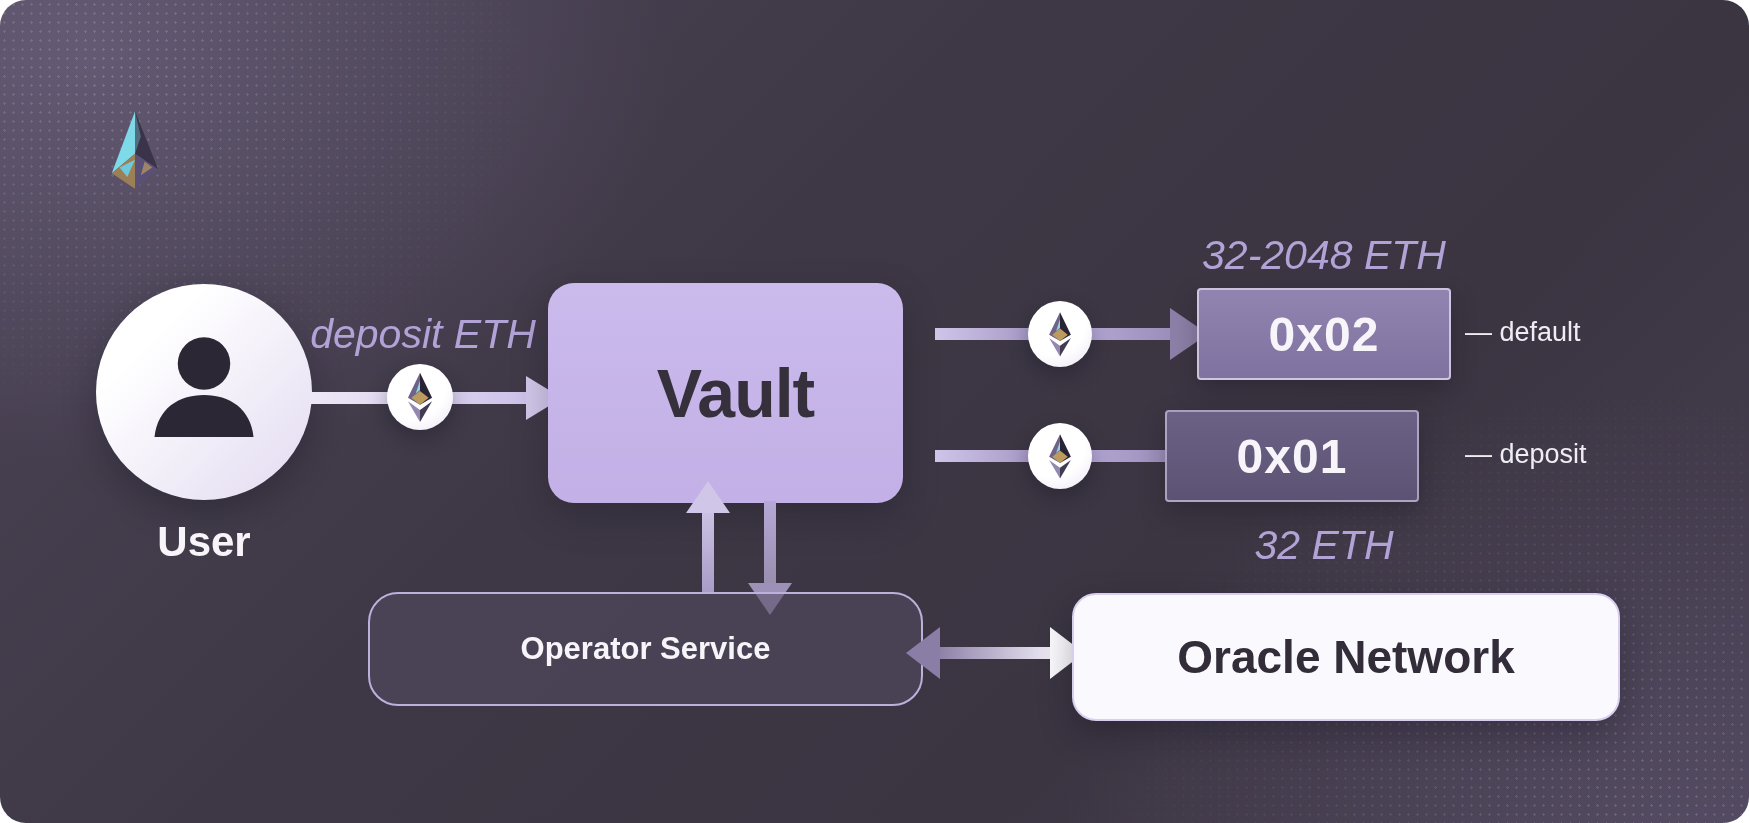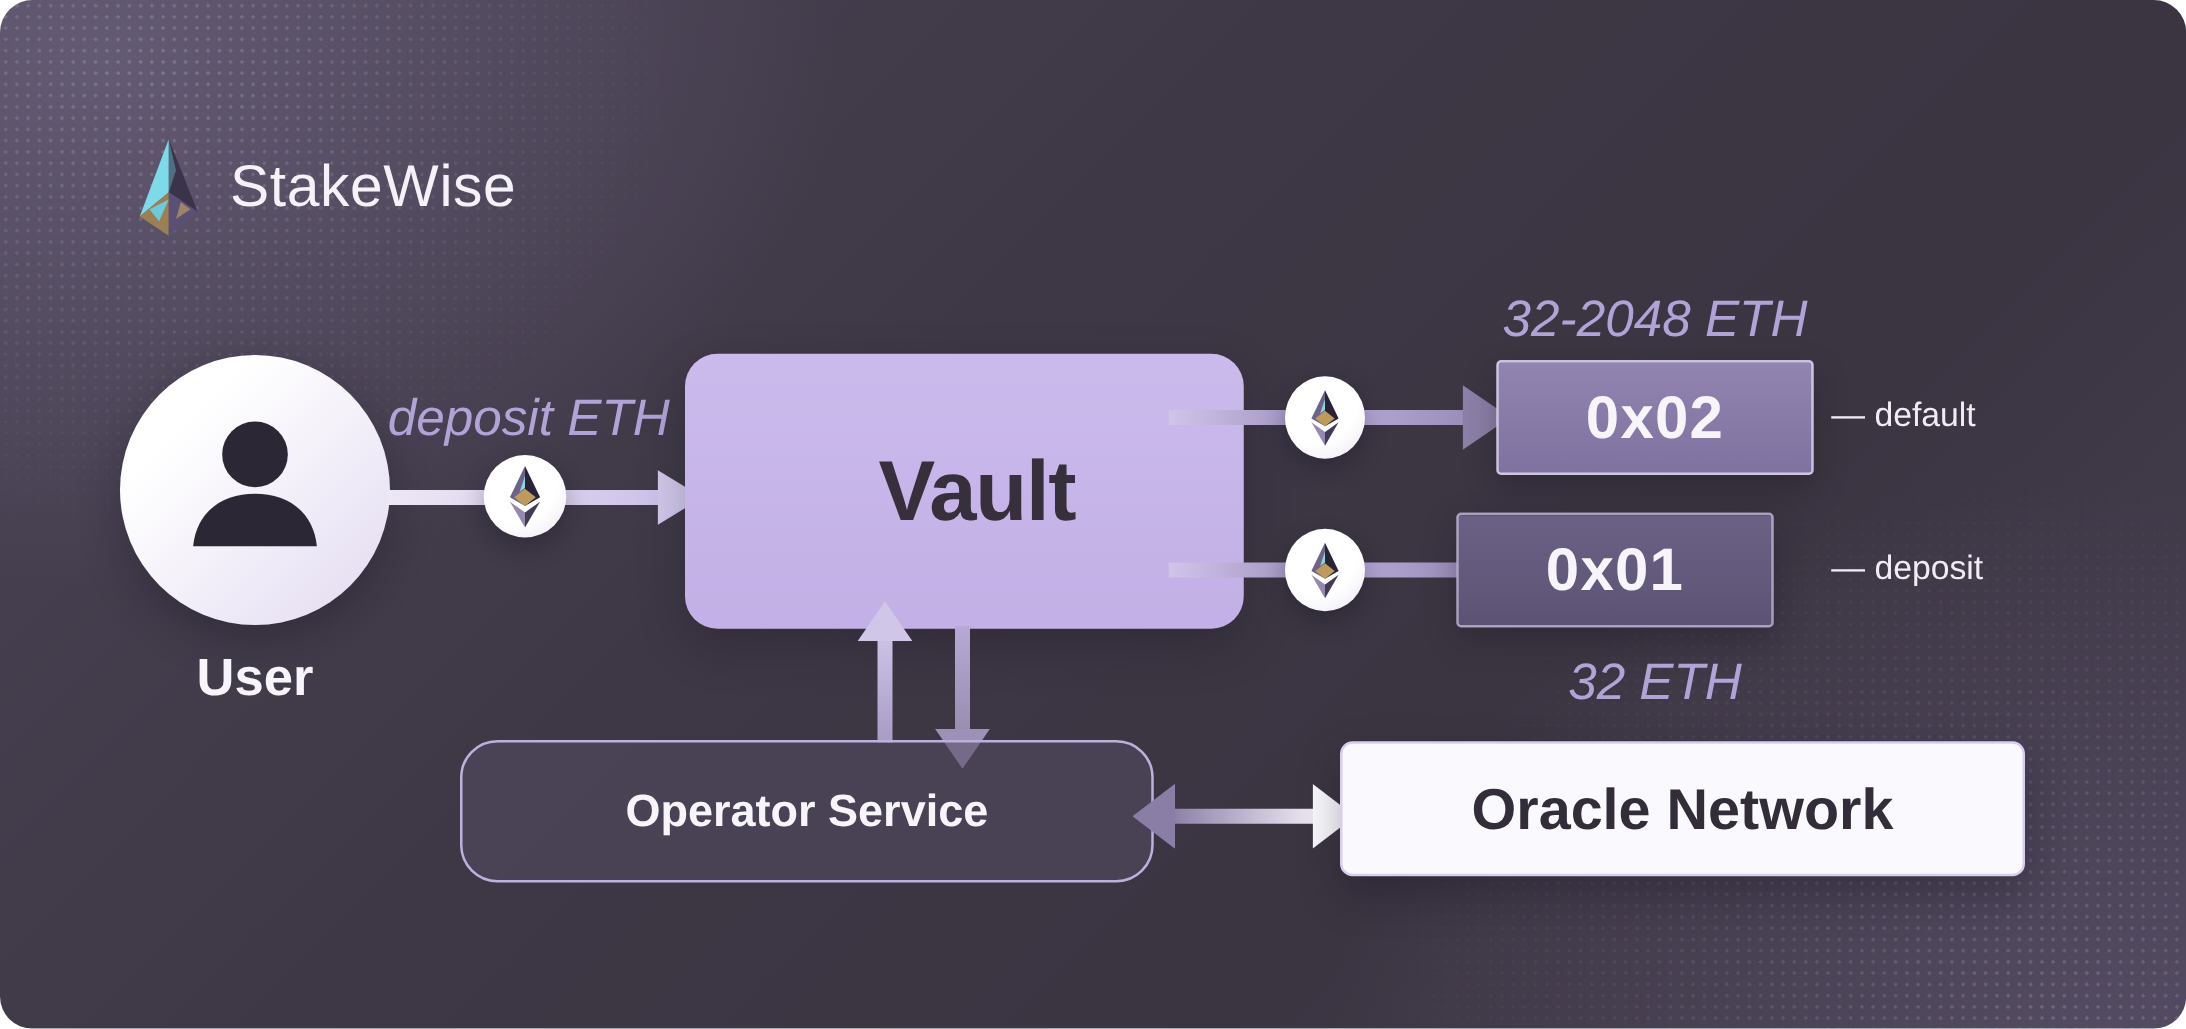"StakeWise" div.abs { html: <div>StakeWise</div> -> none }
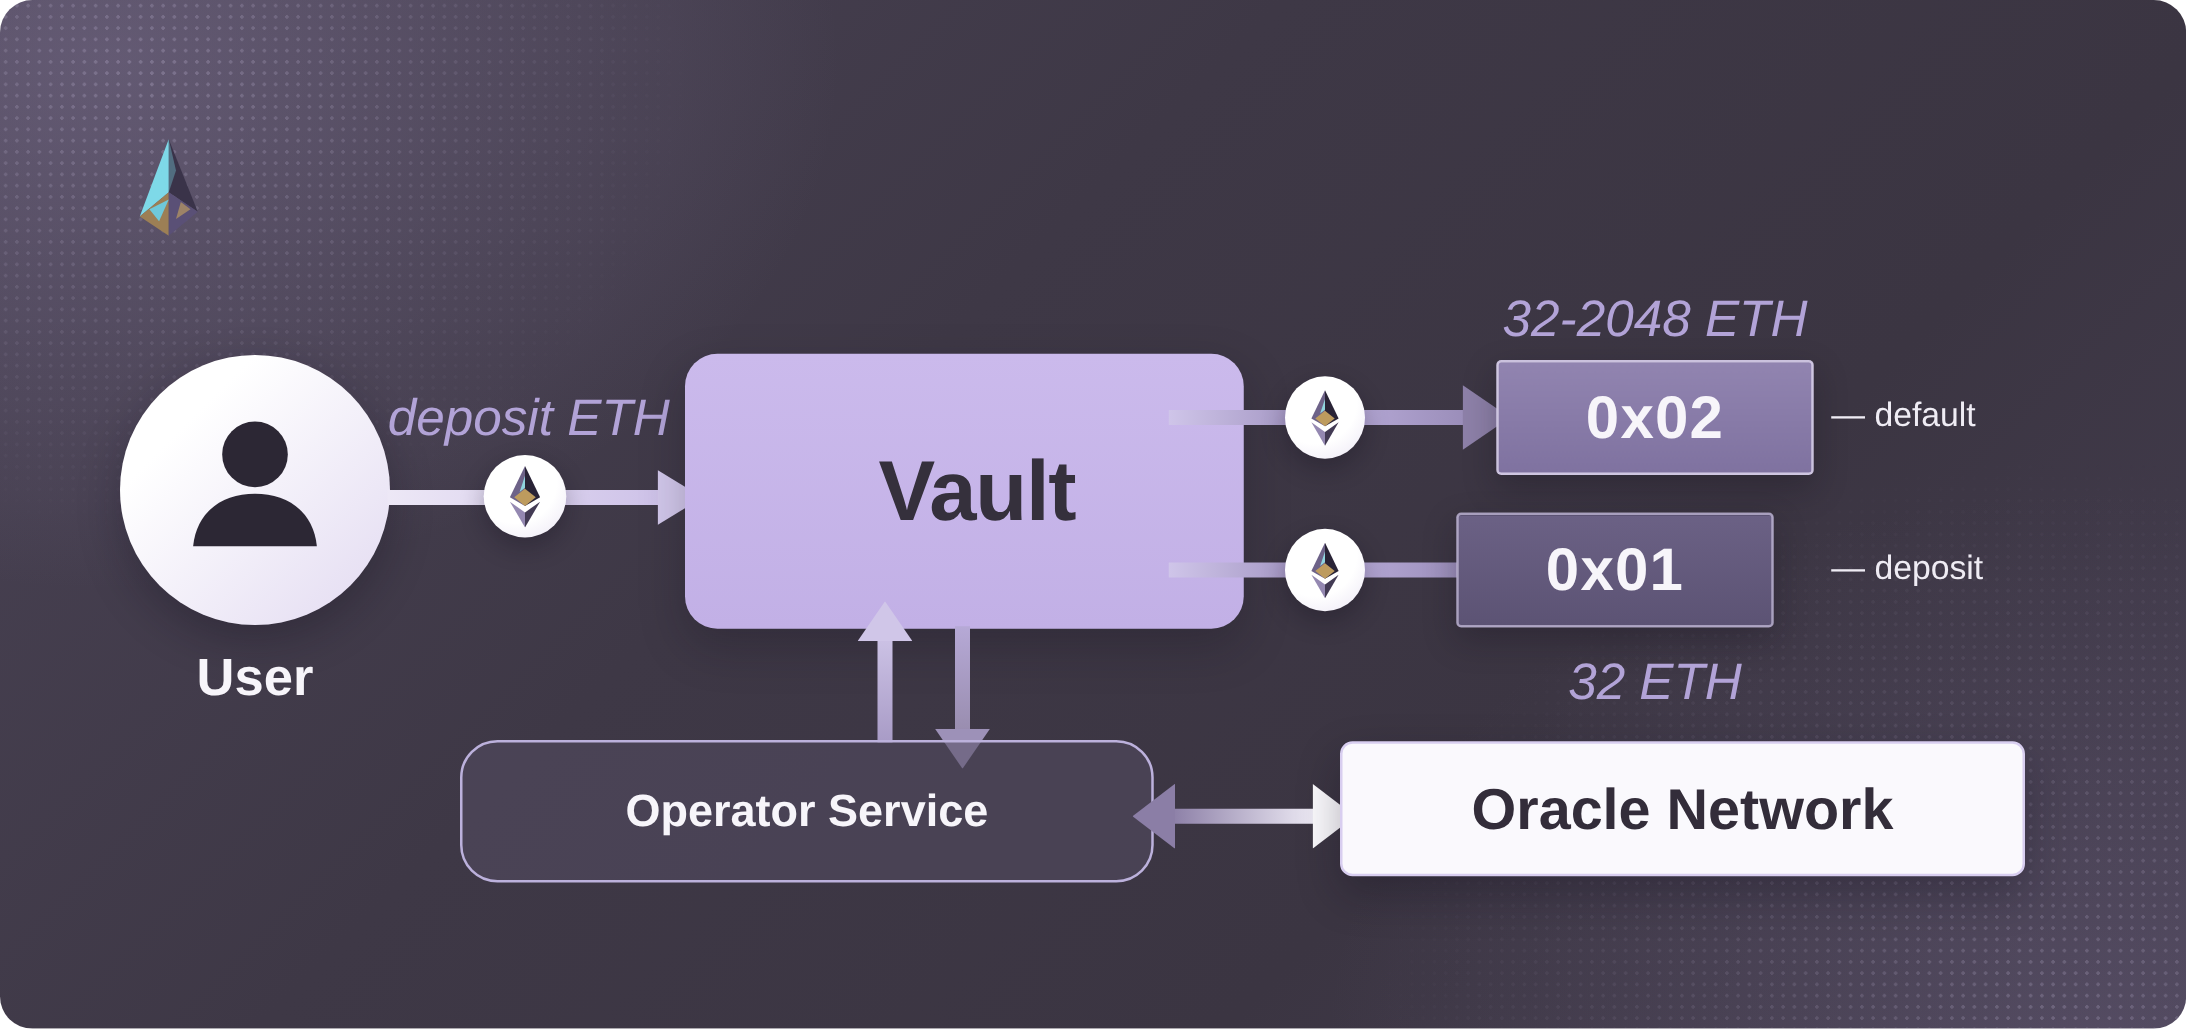"Vault" .vault { width: 447px -> 355px }
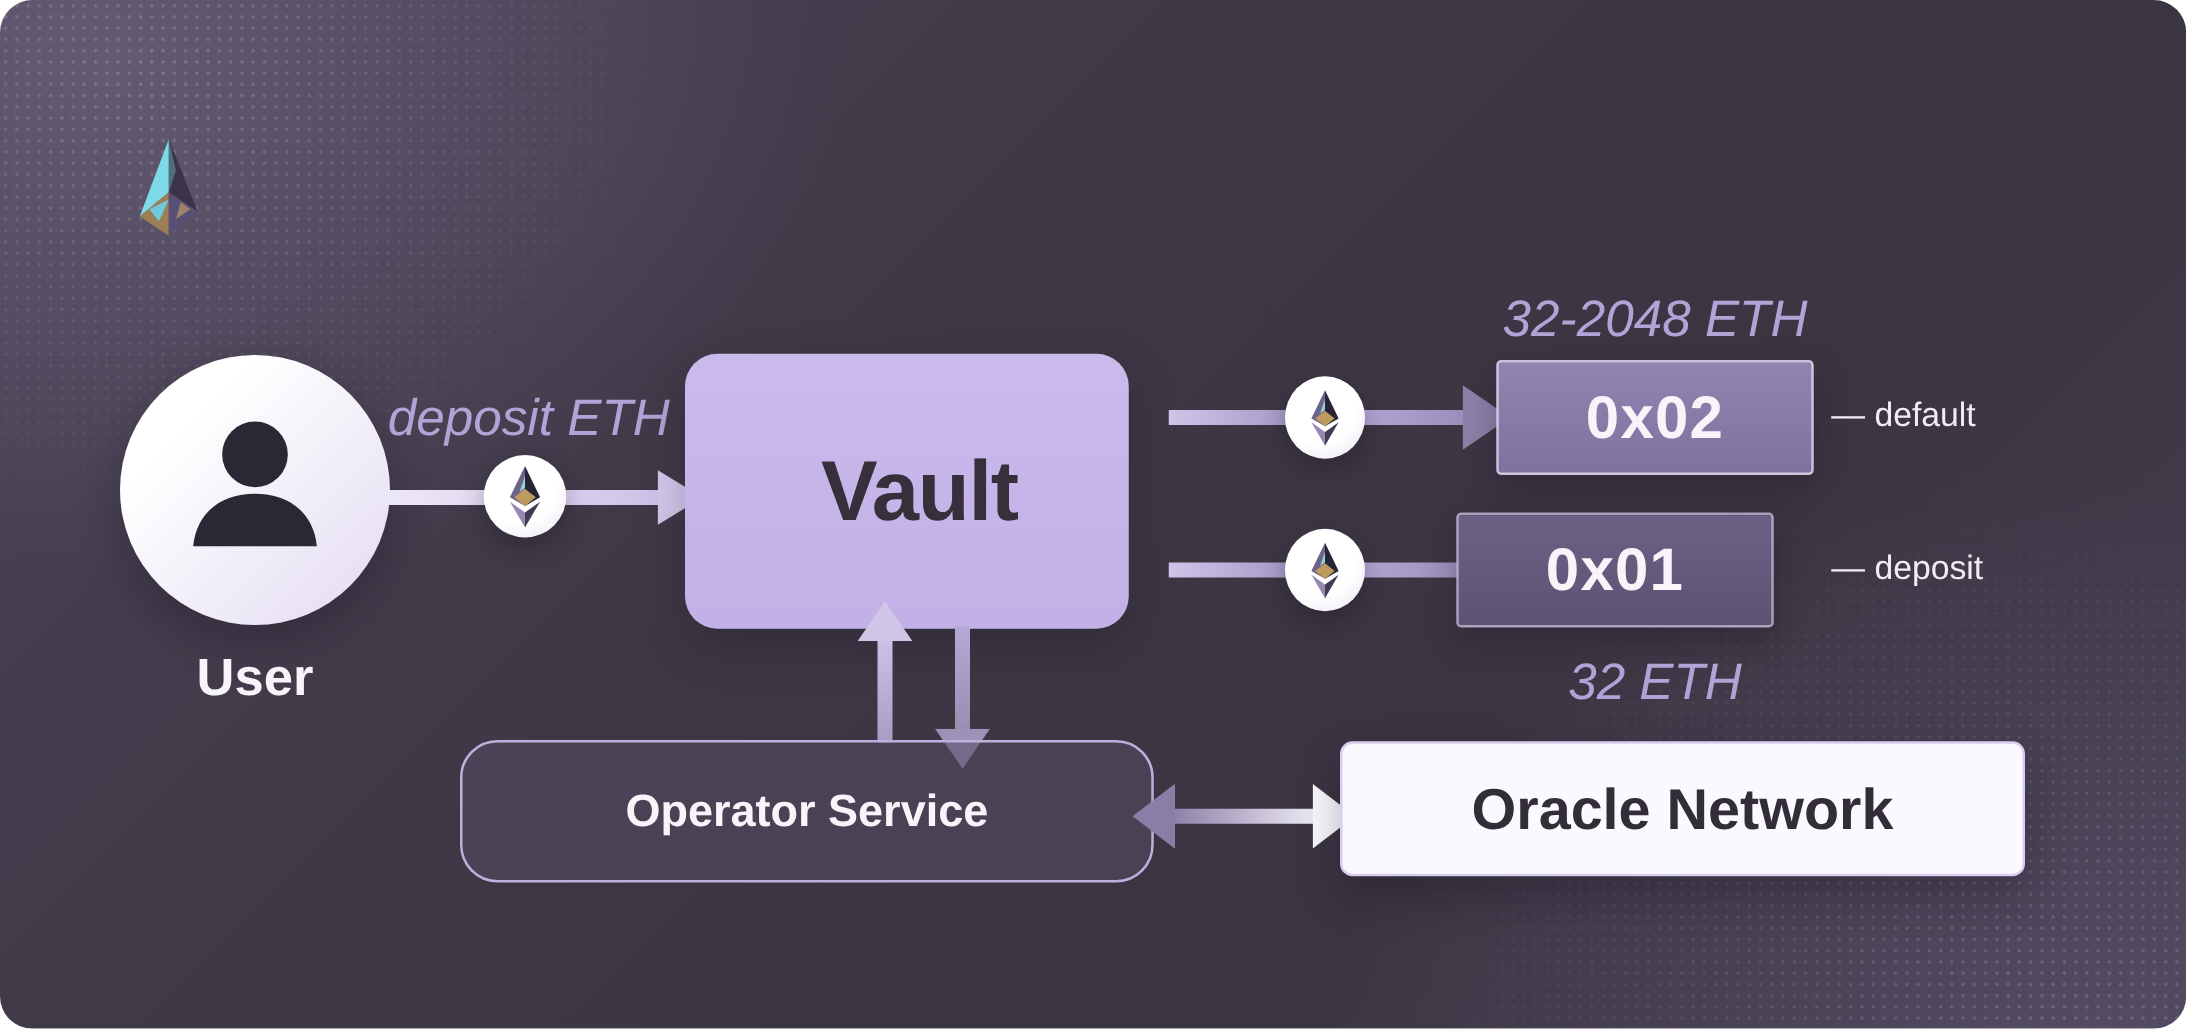"Operator Service" .operator-label { font-size: 36px -> 31px }
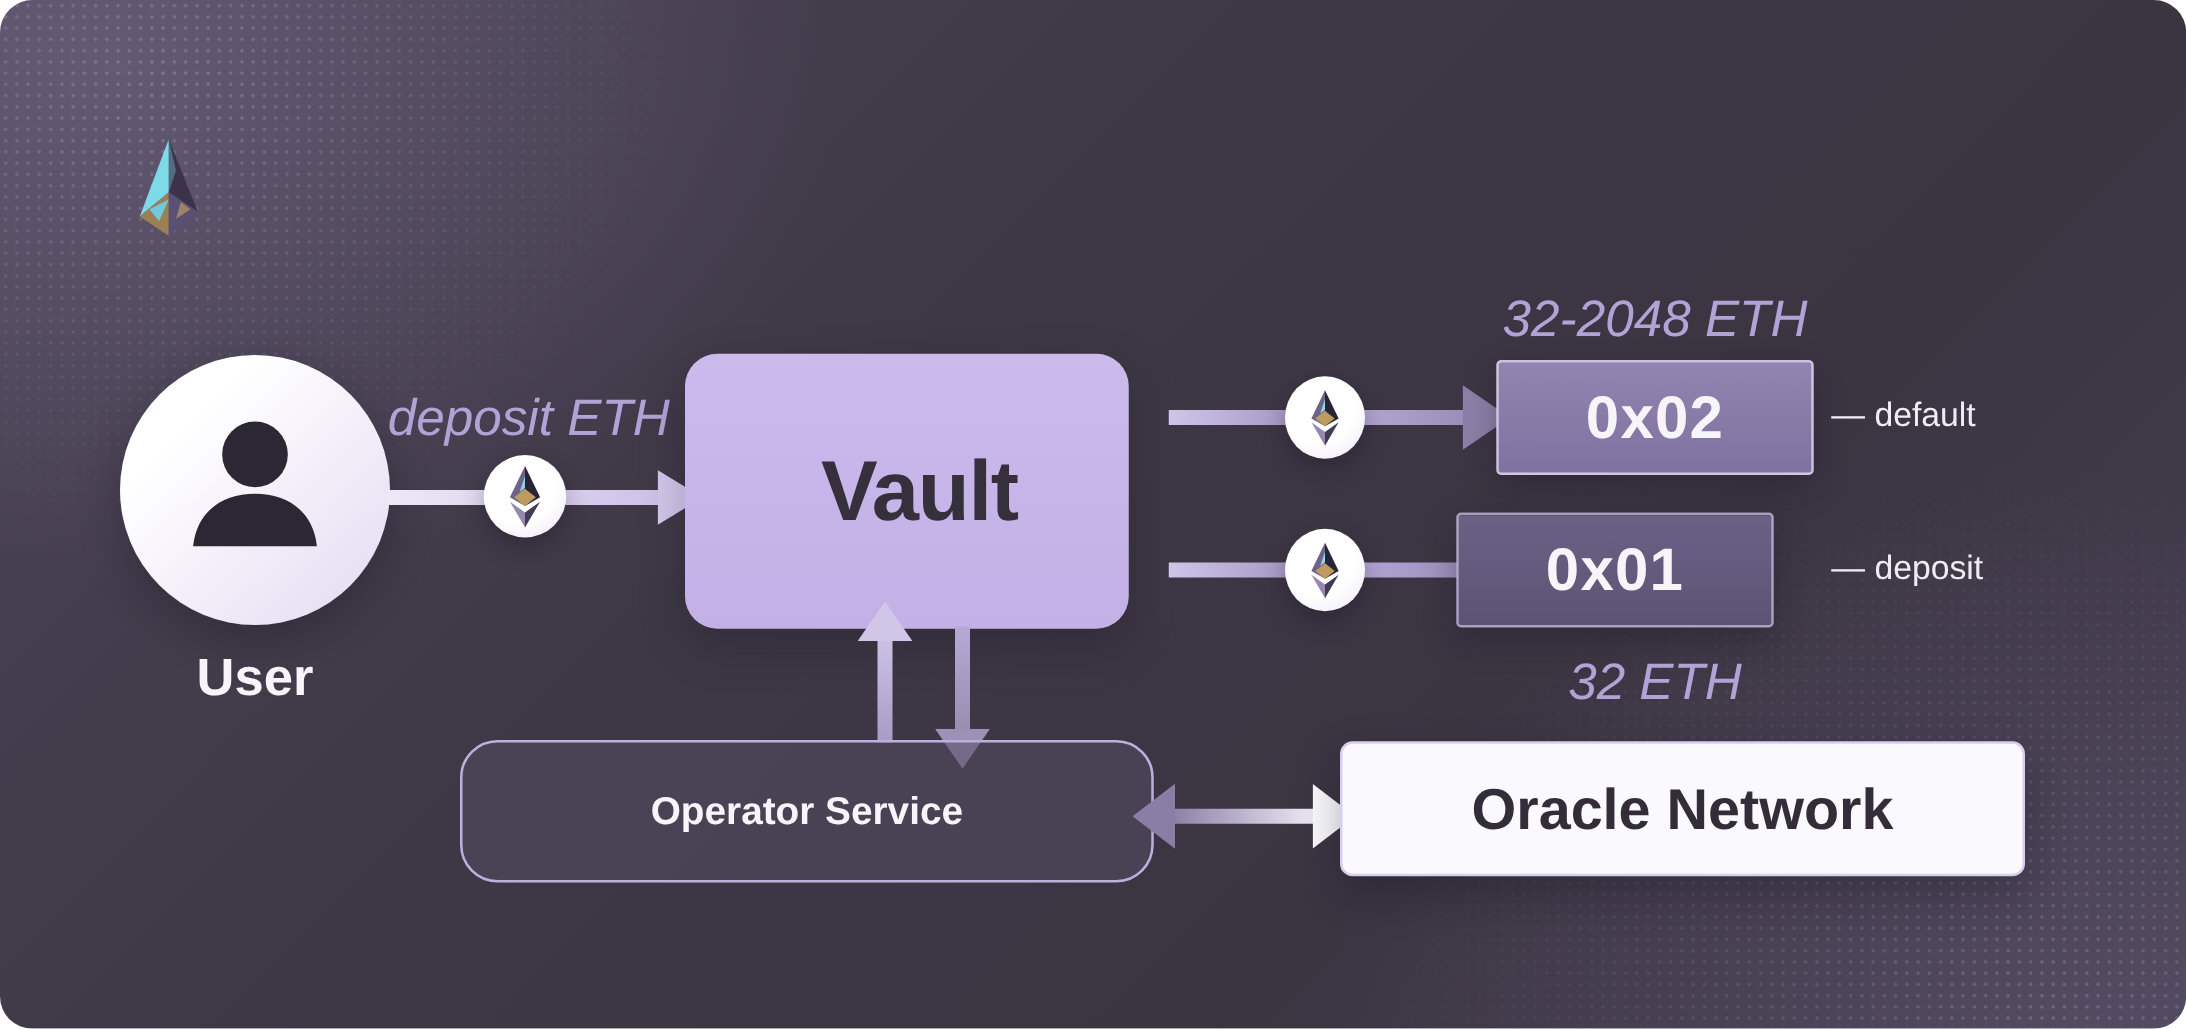"Oracle Network" .oracle { border-radius: 10px -> 24px; height: 108px -> 128px }
